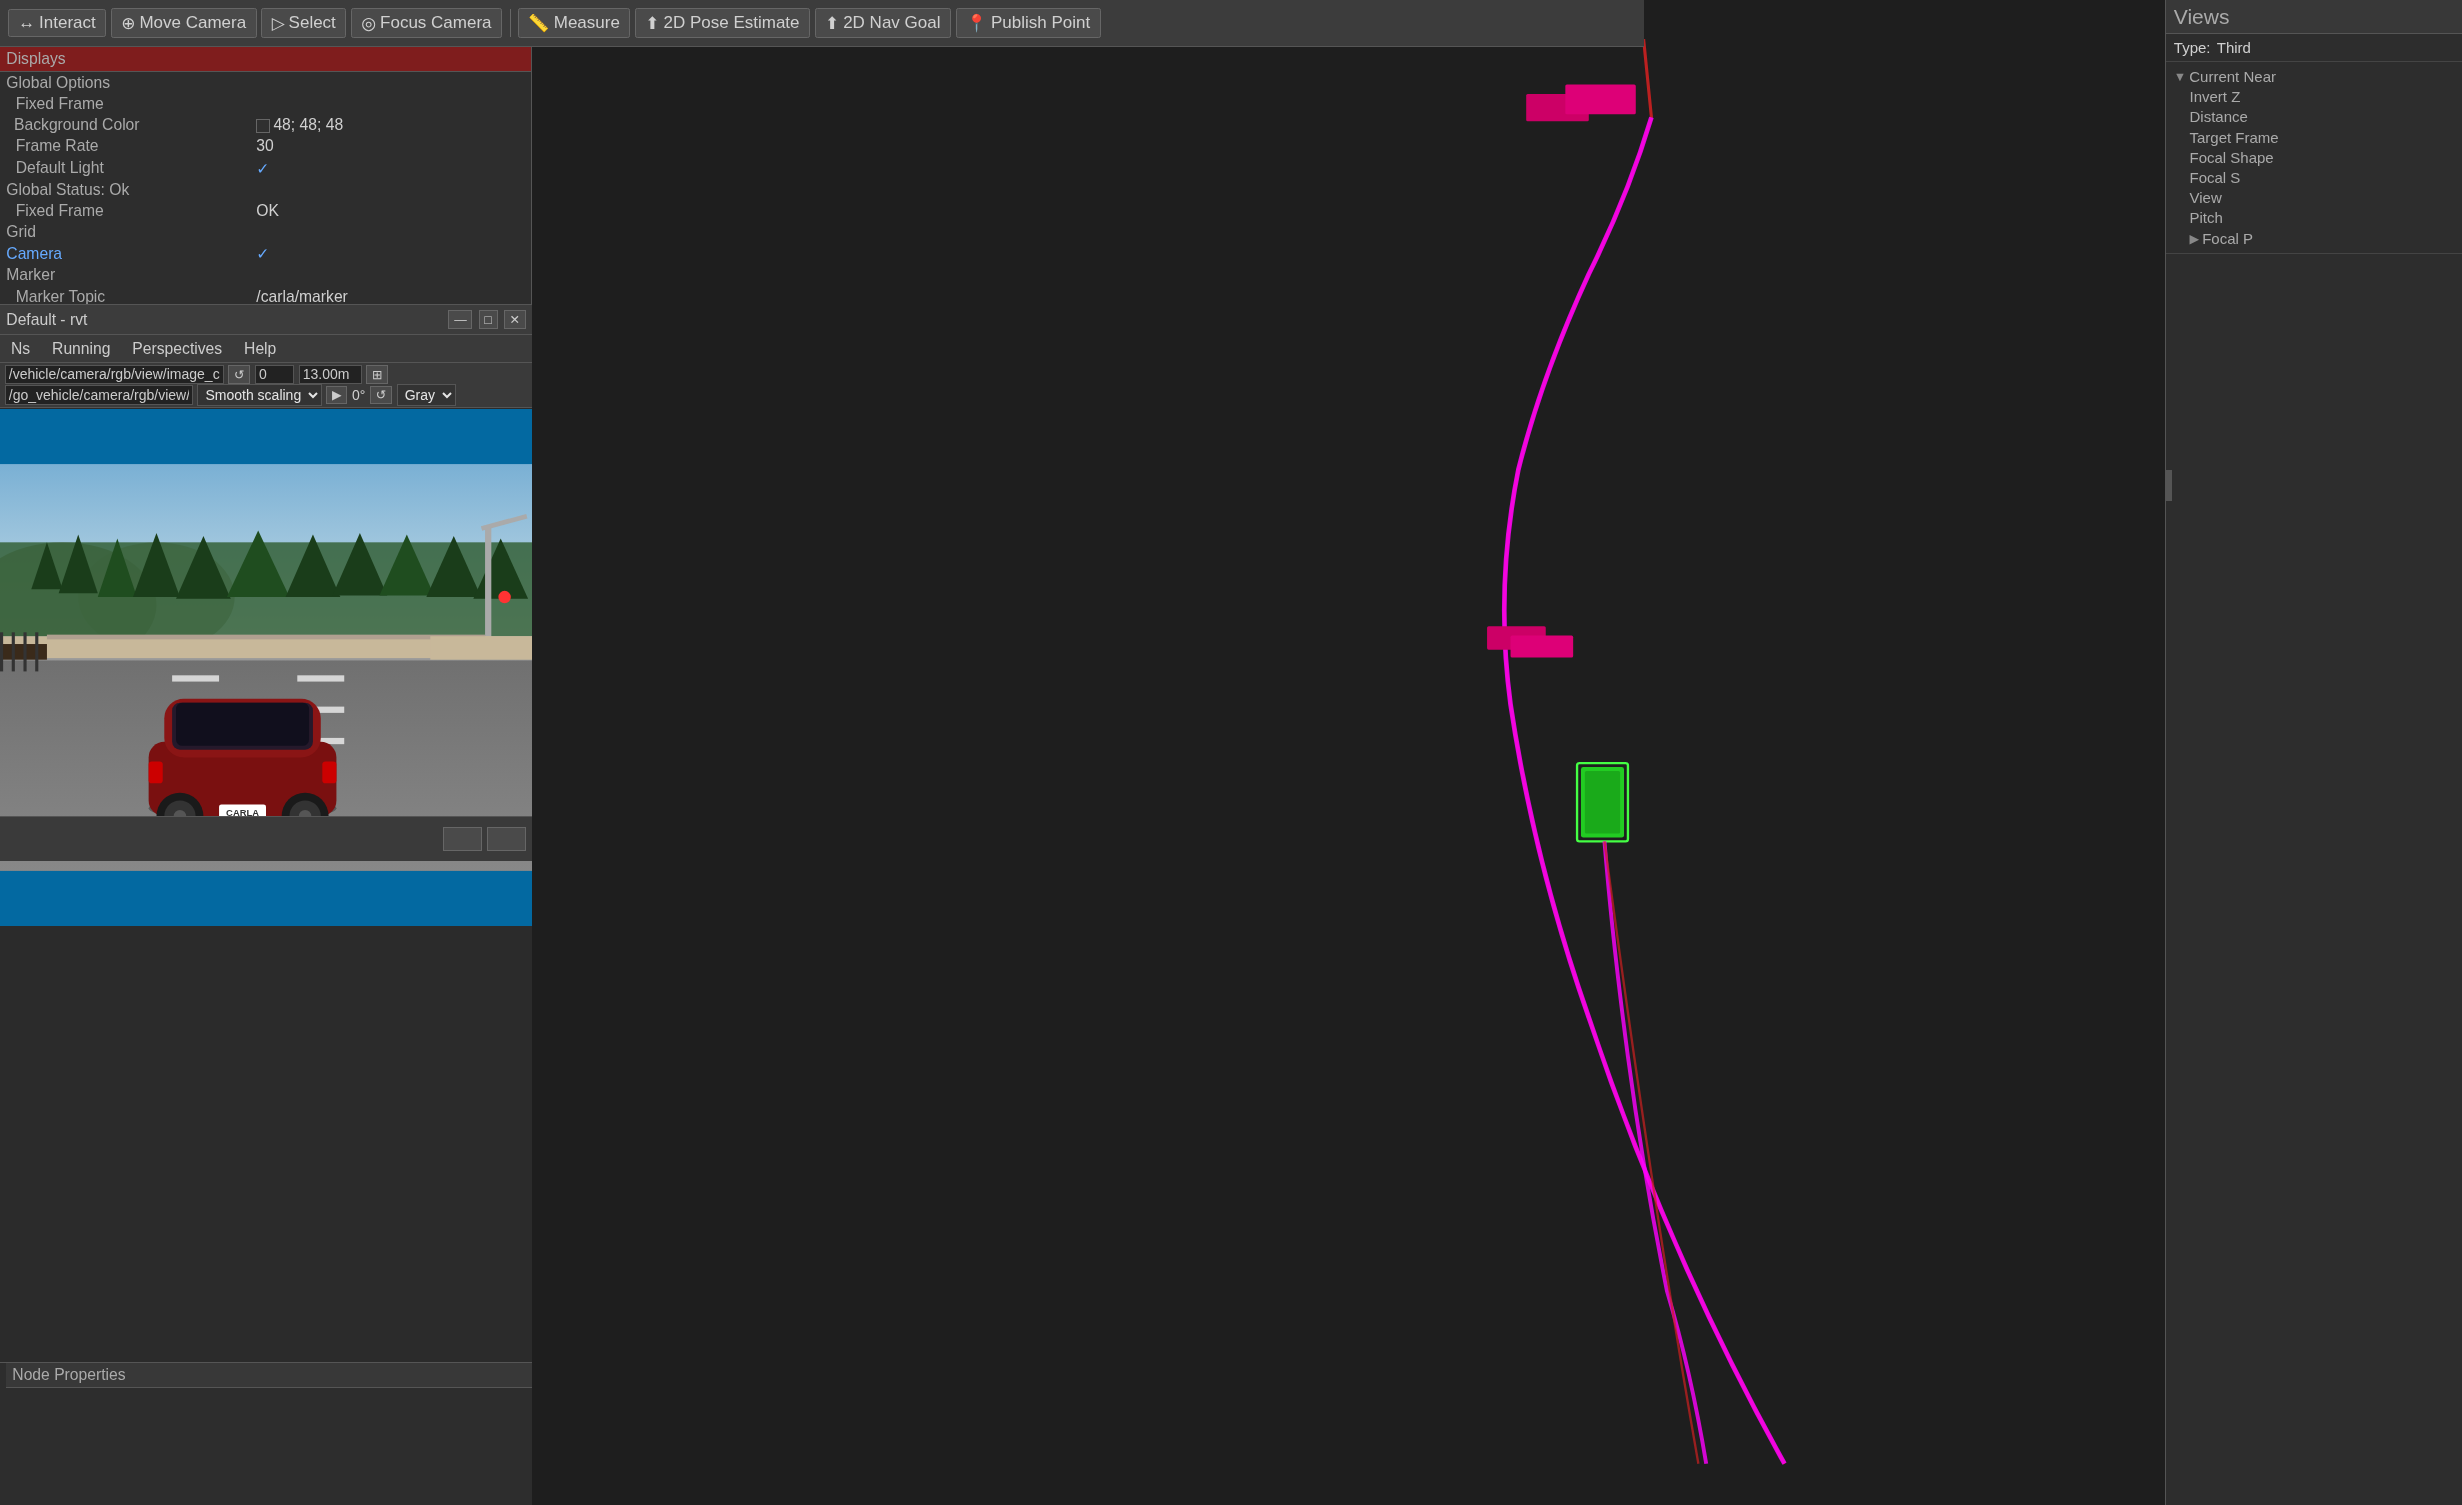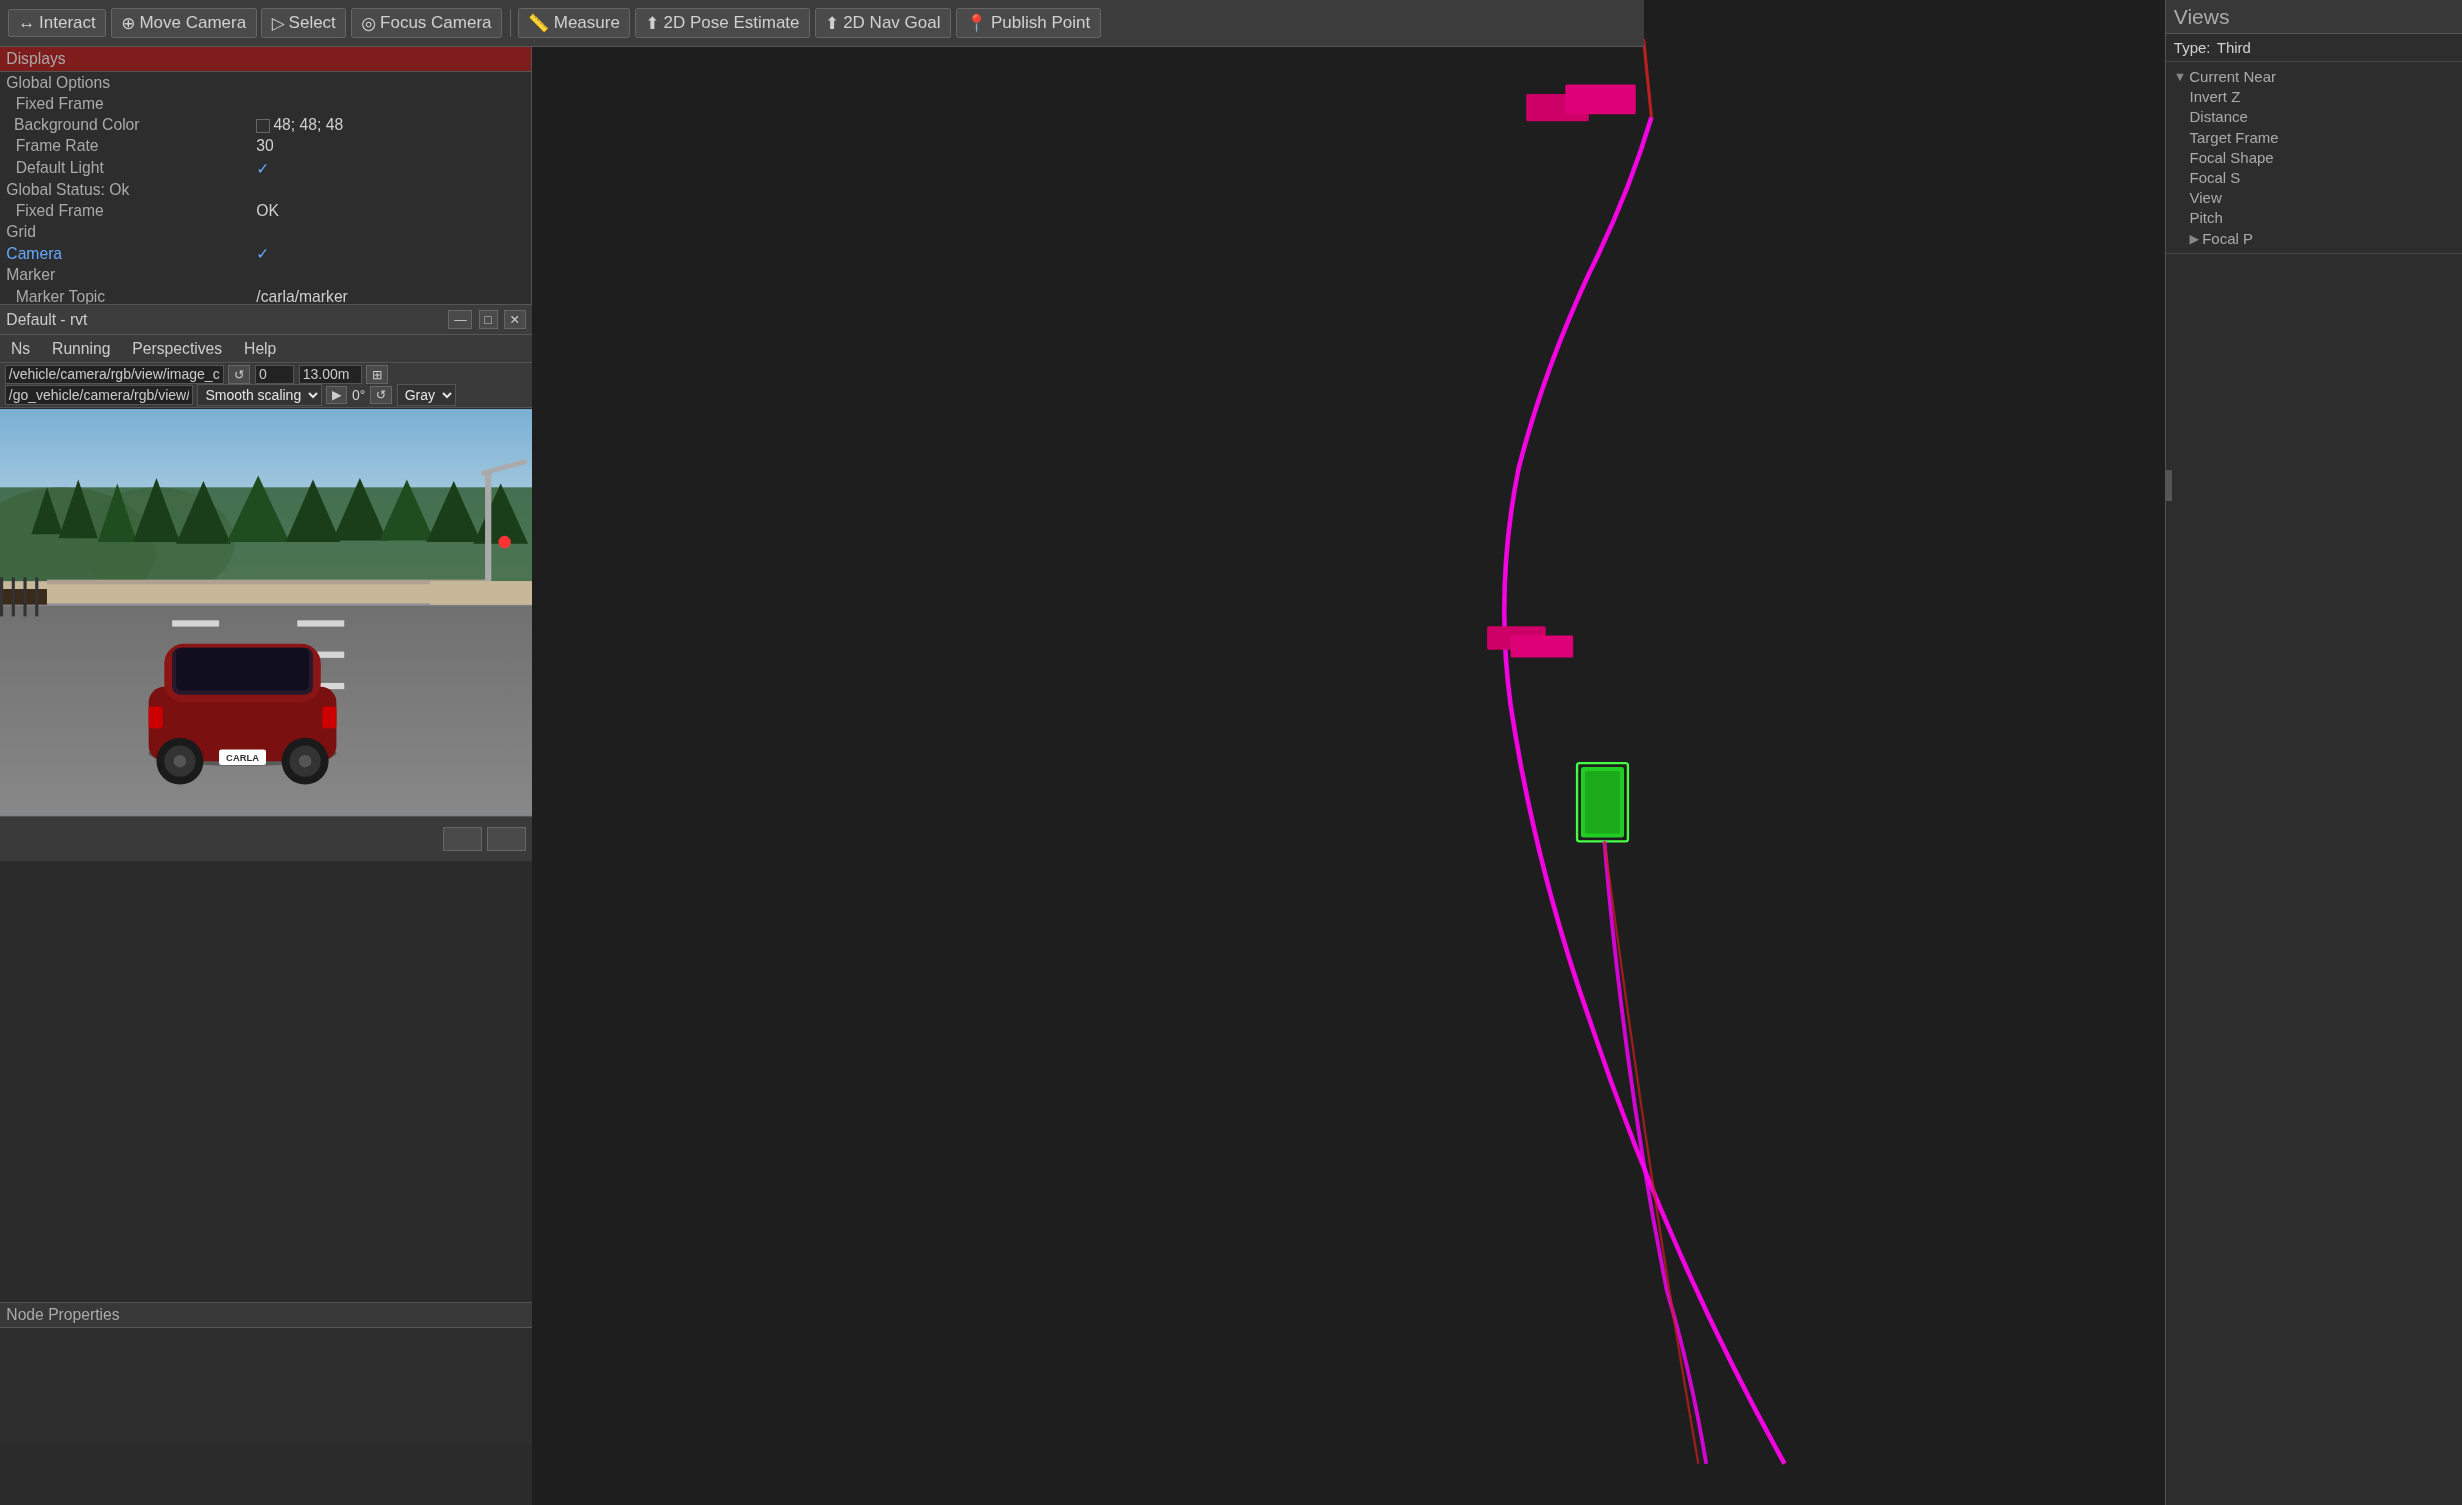"CARLA" #camera-viewport { height: 407px -> 517px }
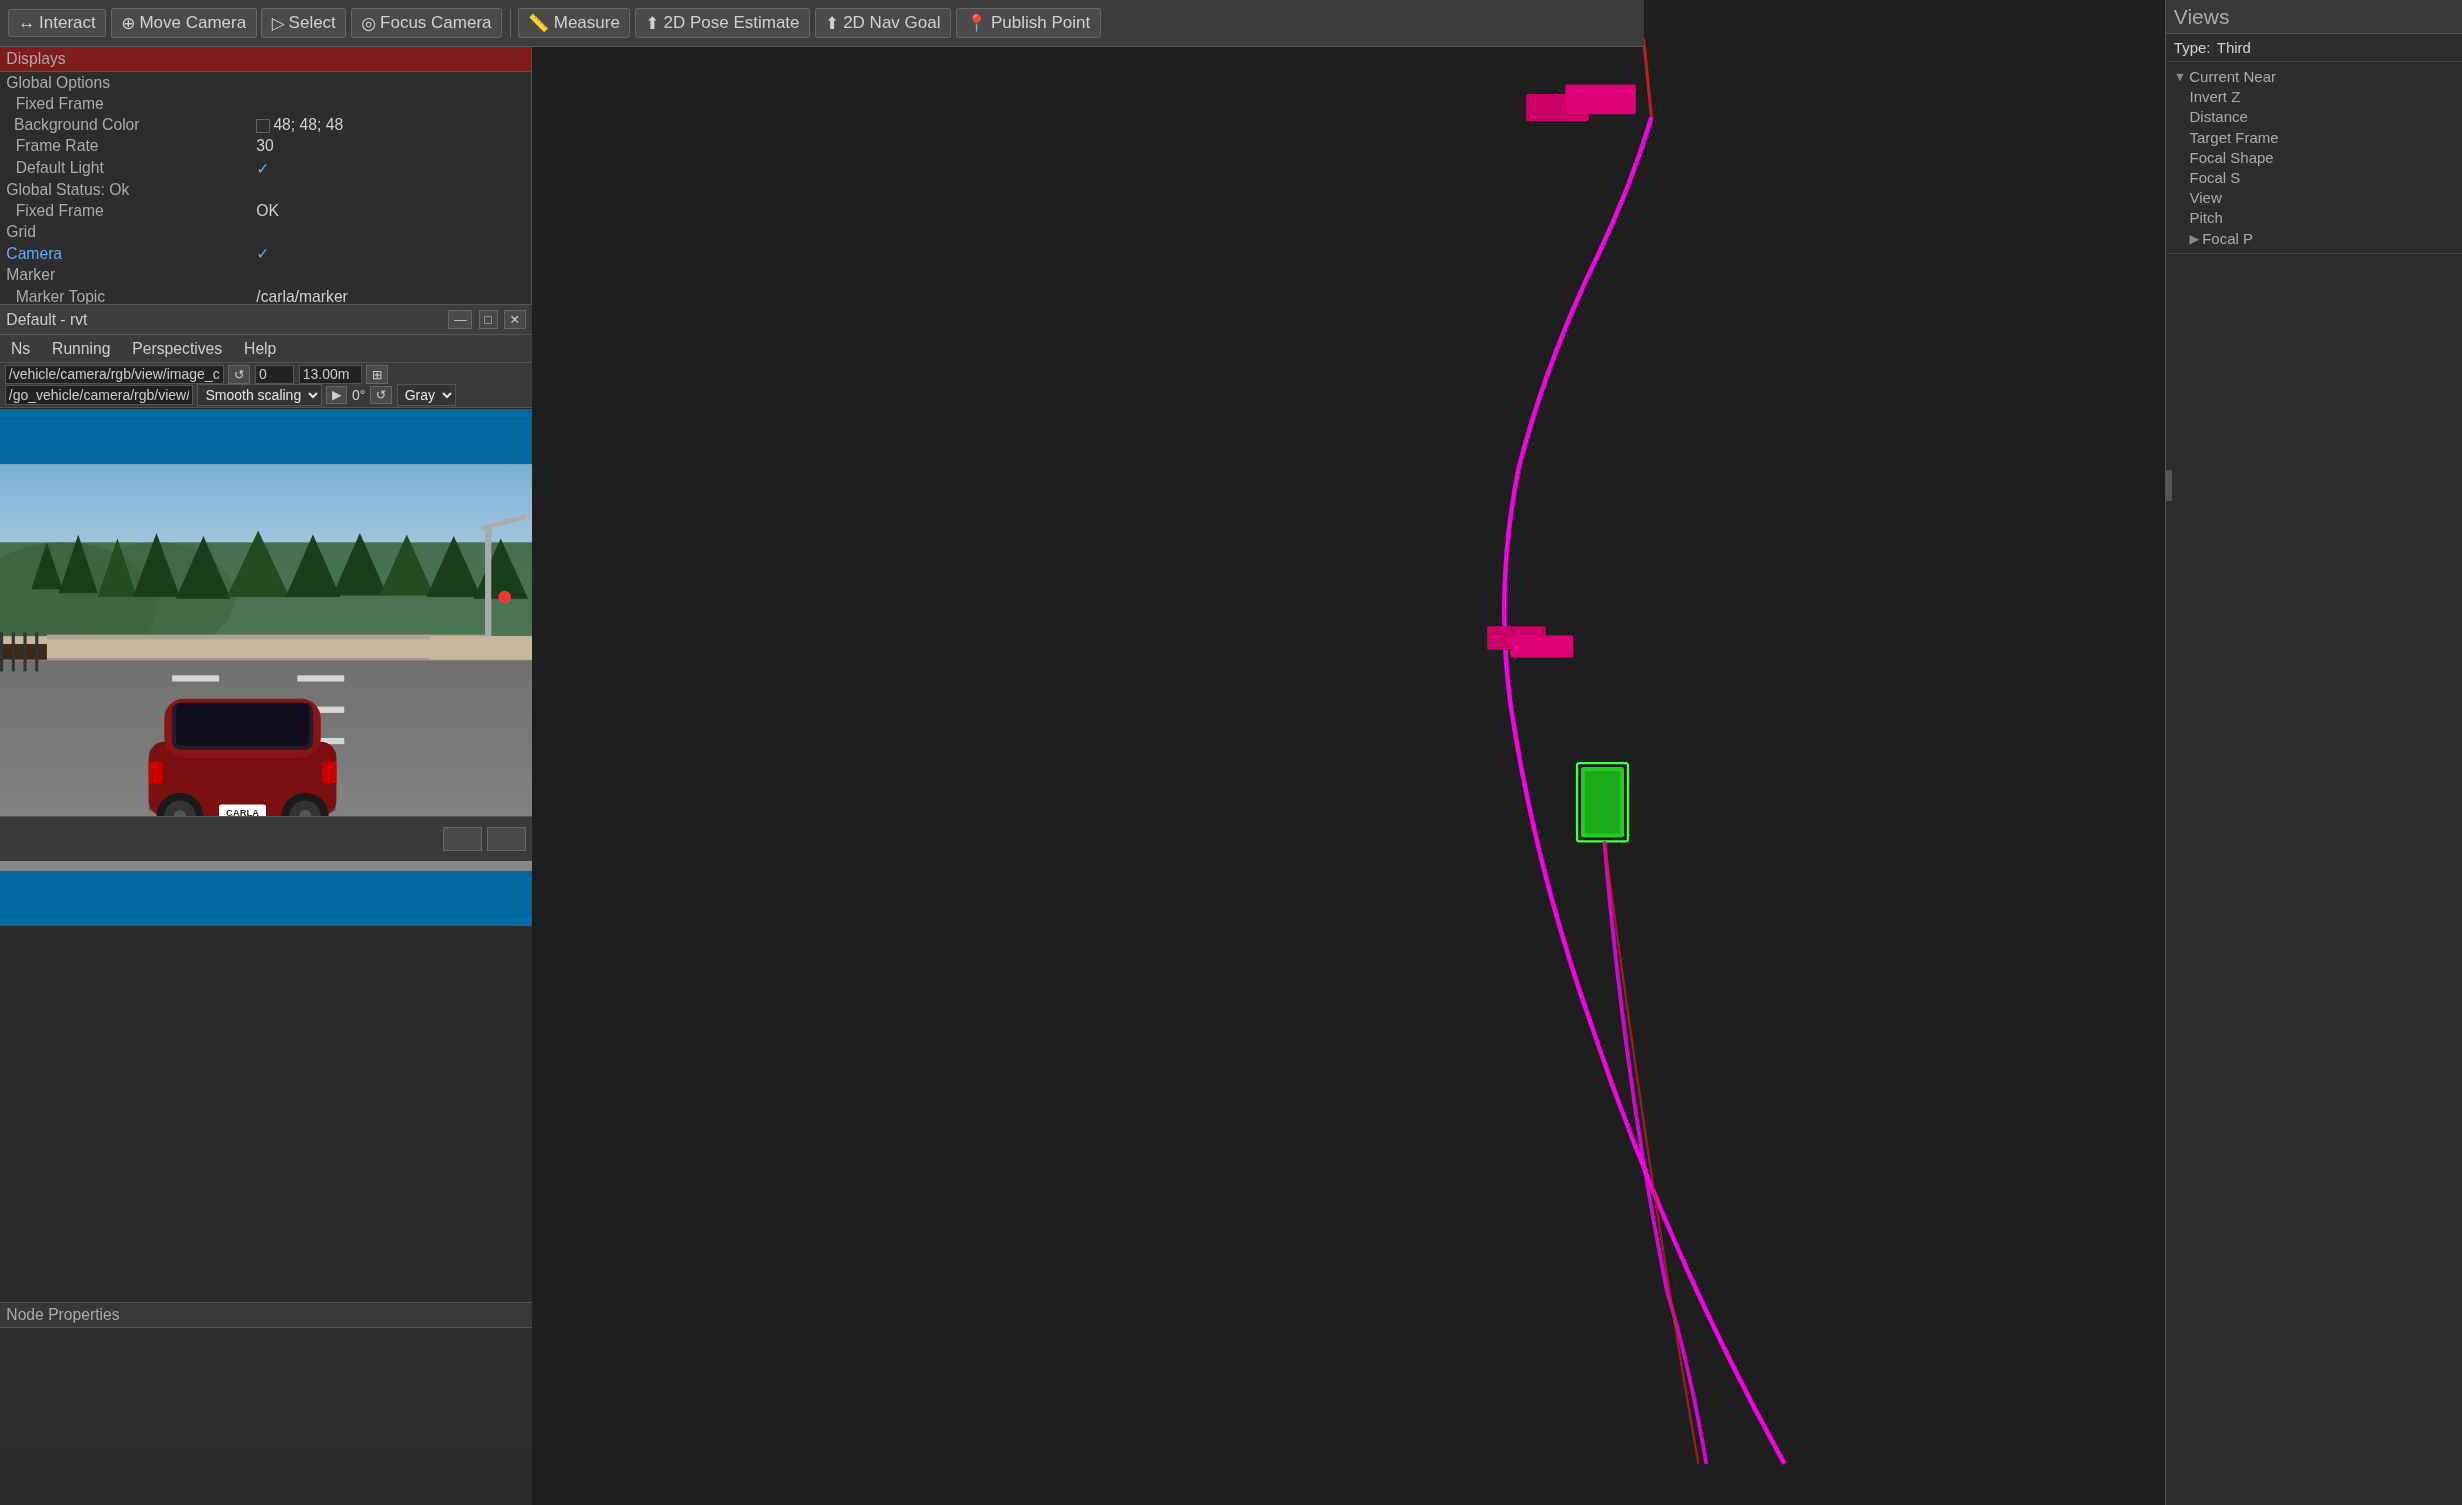"Node Properties" #panel-bottom { padding-left: none -> 6px; top: 1302px -> 1362px }
